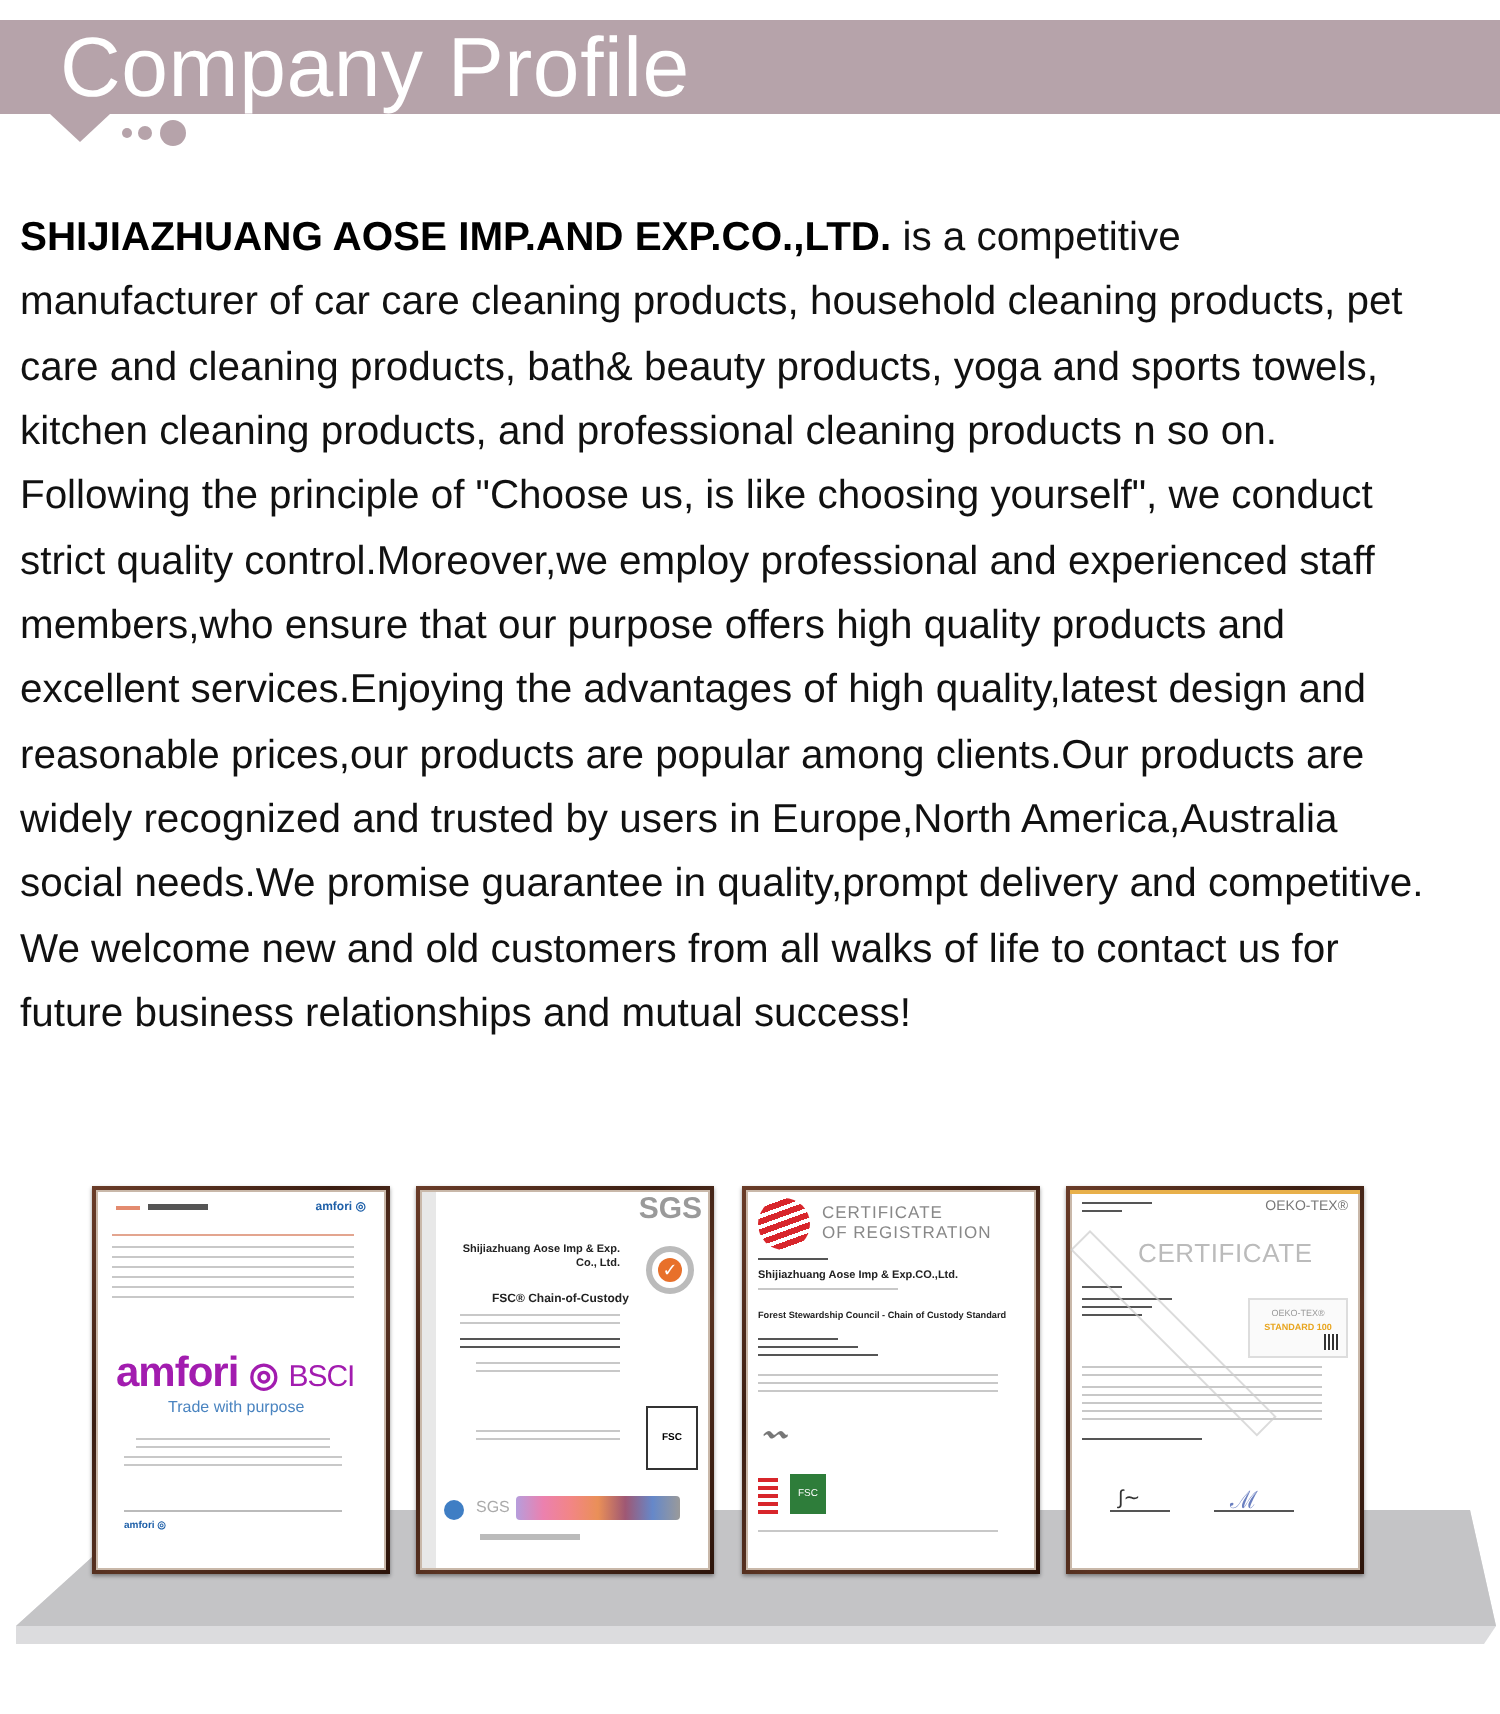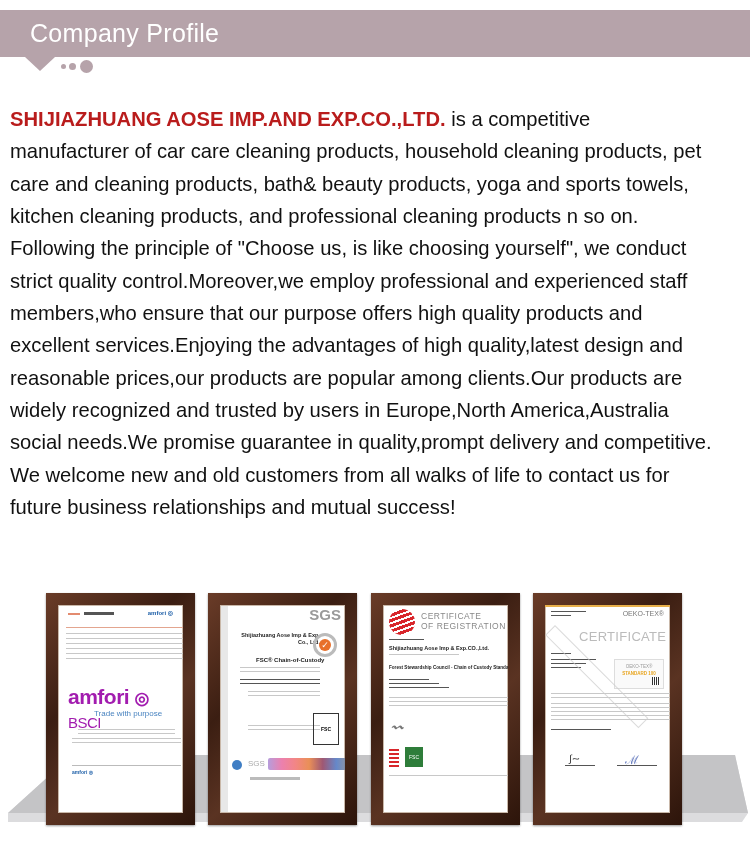"Company Profile" .header-title { font-size: 25px -> 42px }
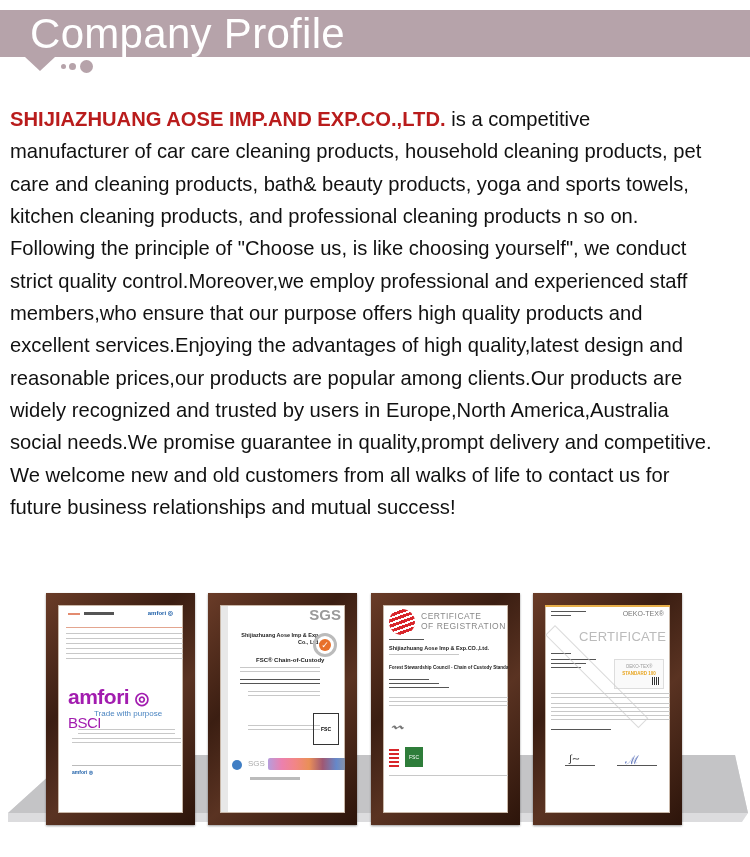"SHIJIAZHUANG AOSE IMP.AND EXP.CO.,LTD." .body-text .company { color: #b91c1c -> #000000 }
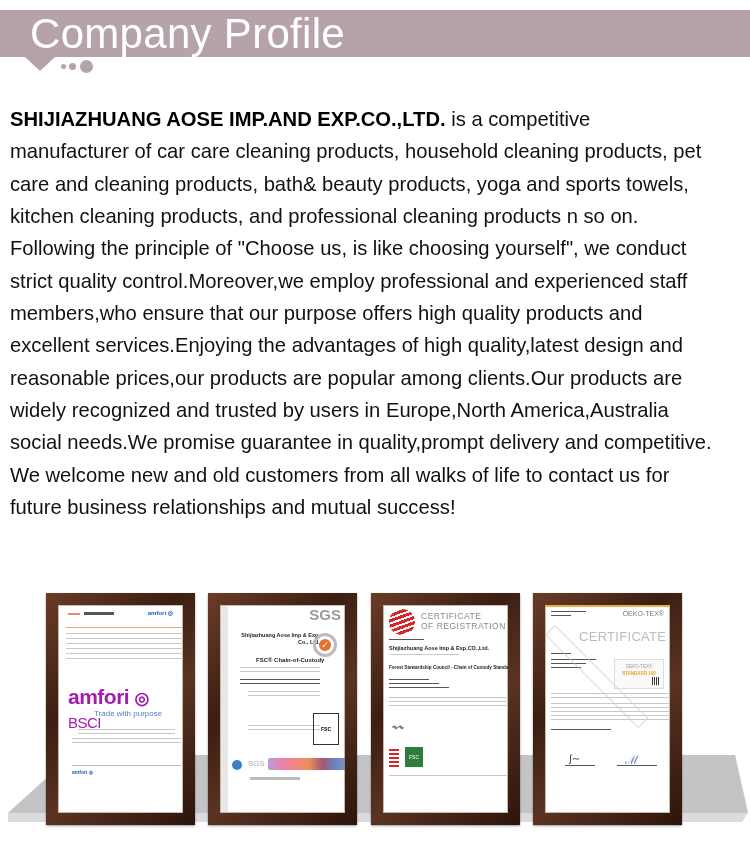"SGS" .frame { height: 232px -> 194px; padding: 12px -> 2px }
